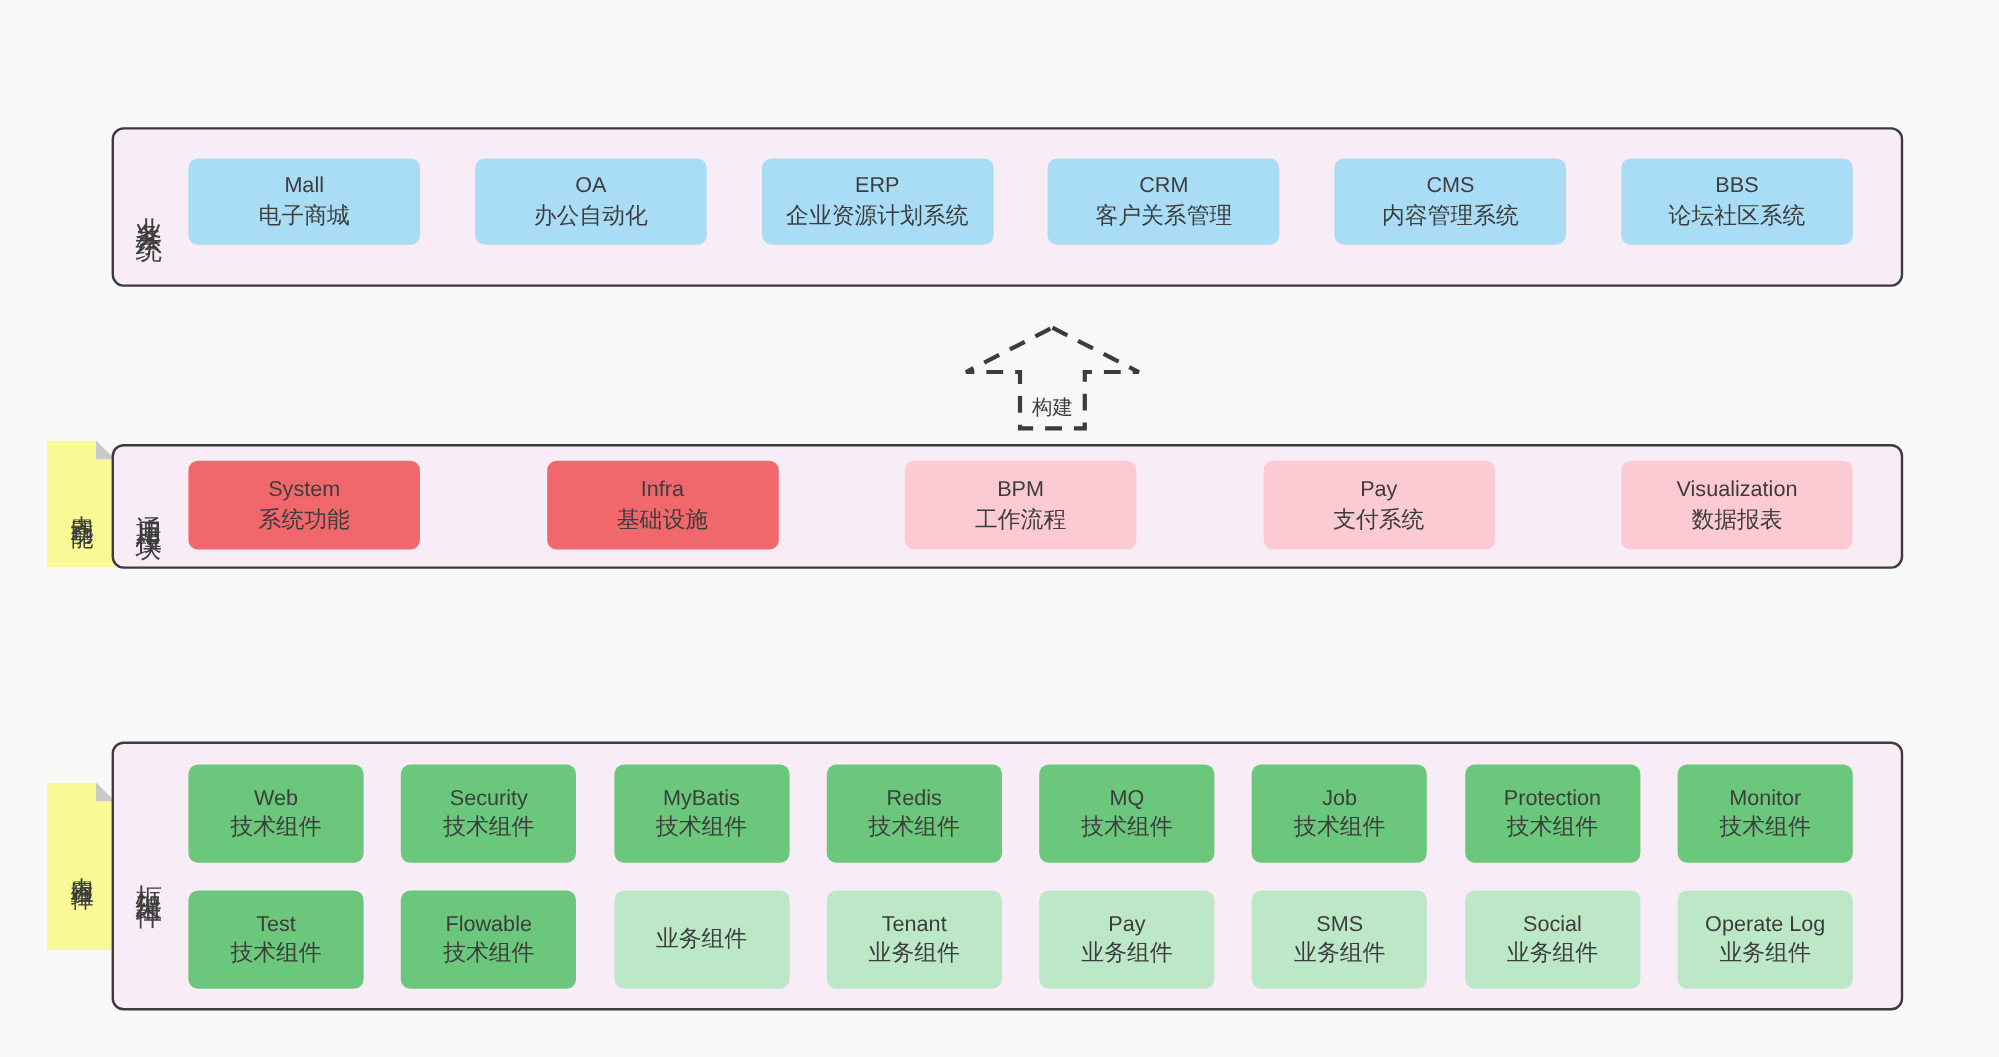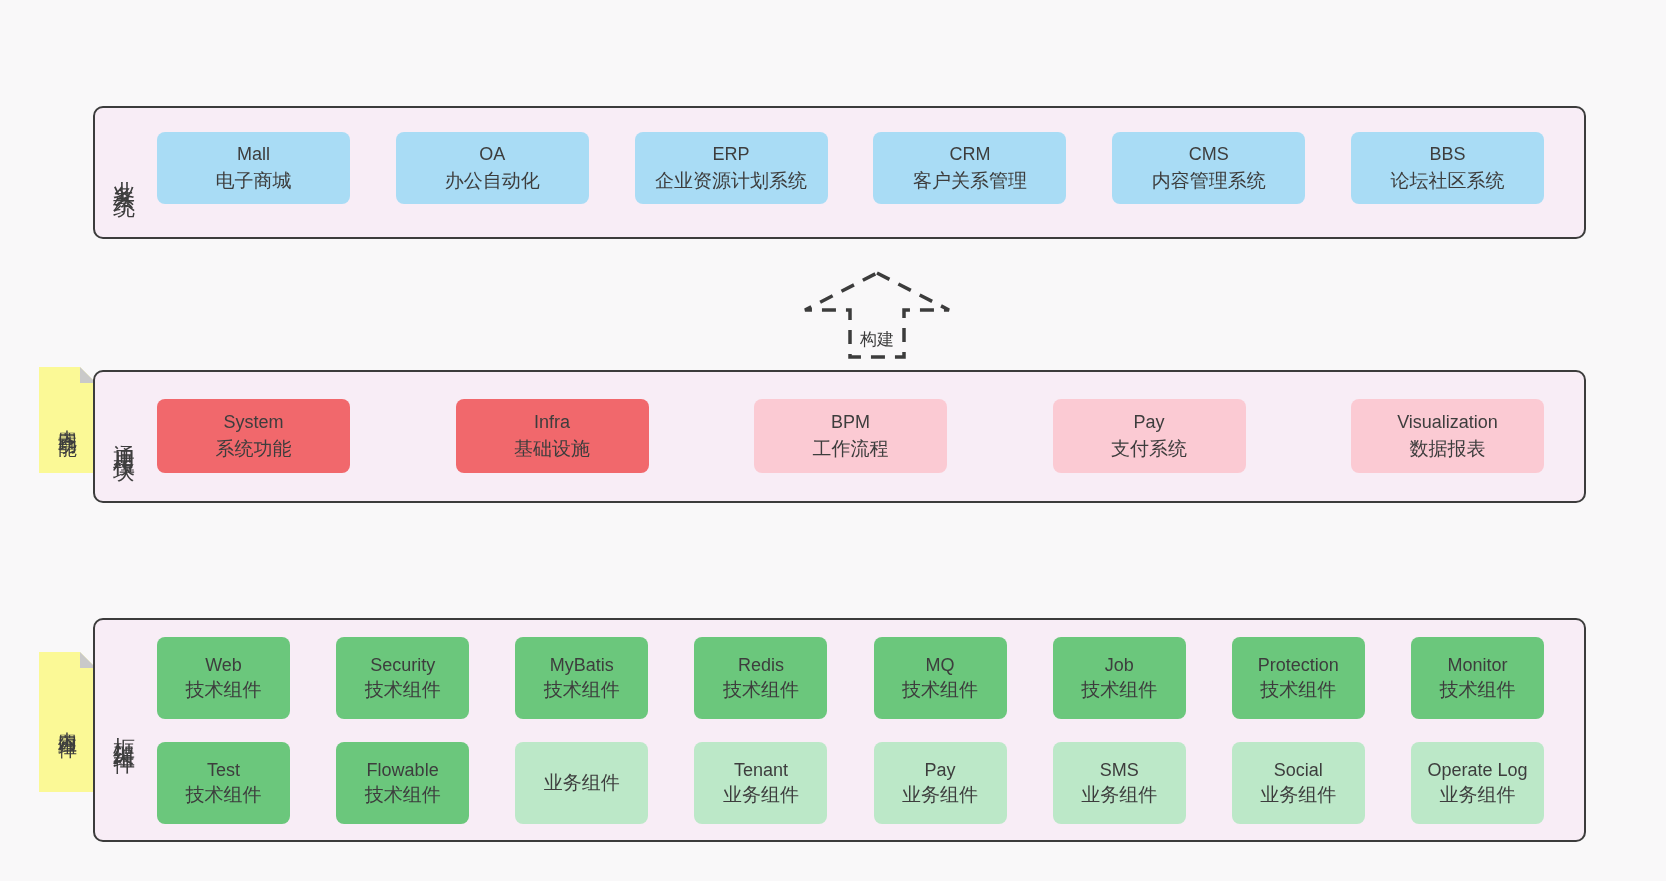"System" #layer-modules { height: 133px -> 104px }
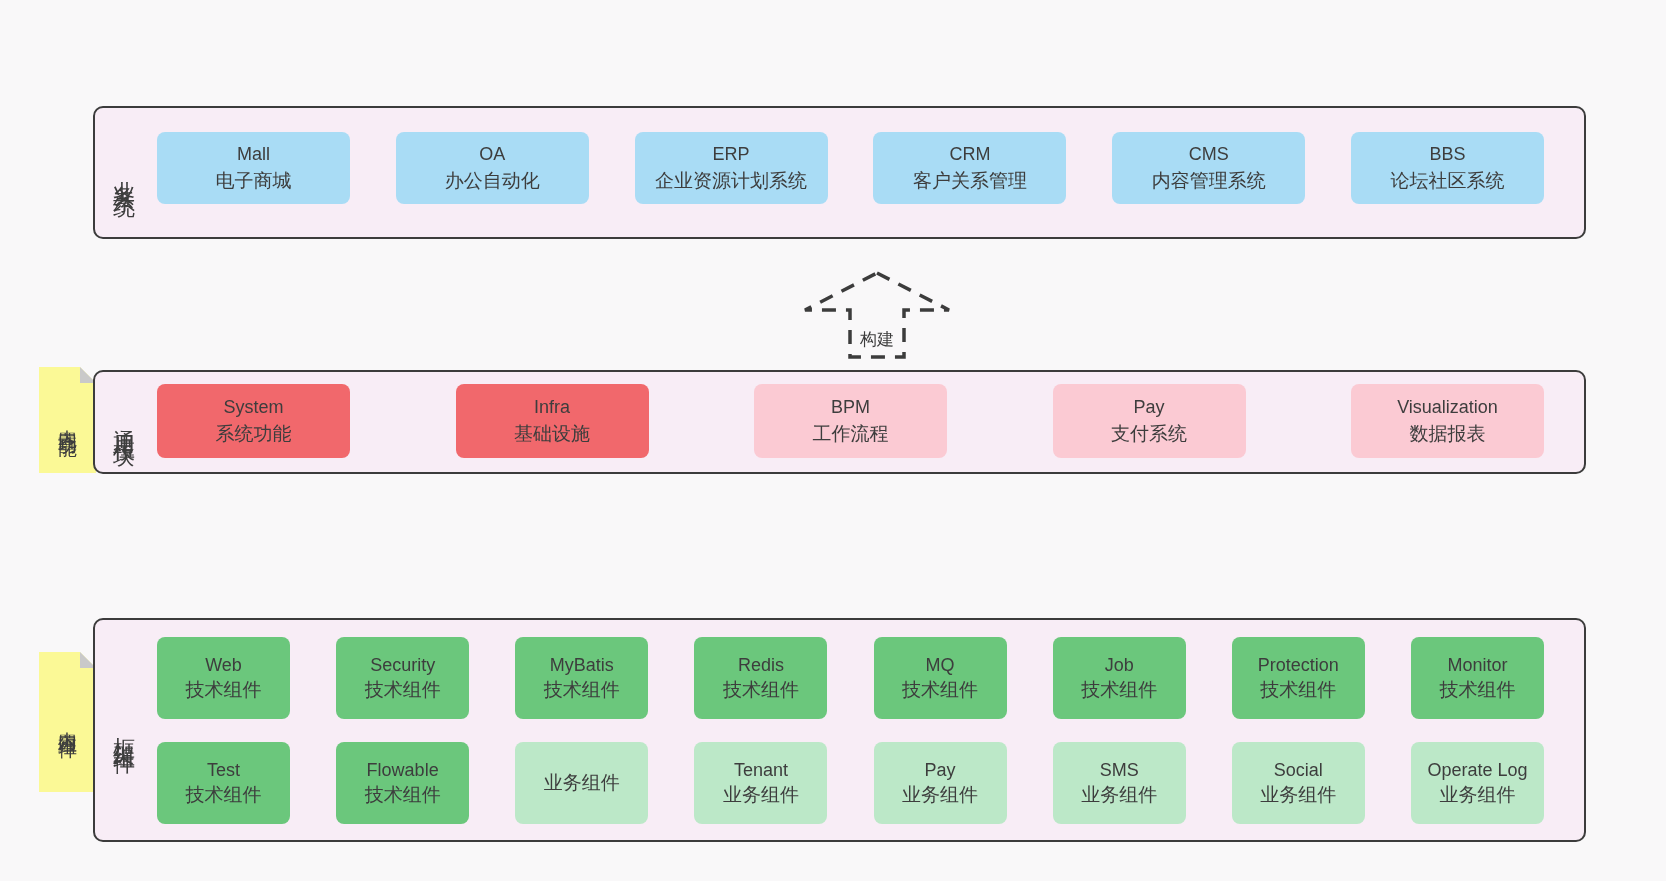"Web" #layer-components .box { width: 133px -> 146px }
